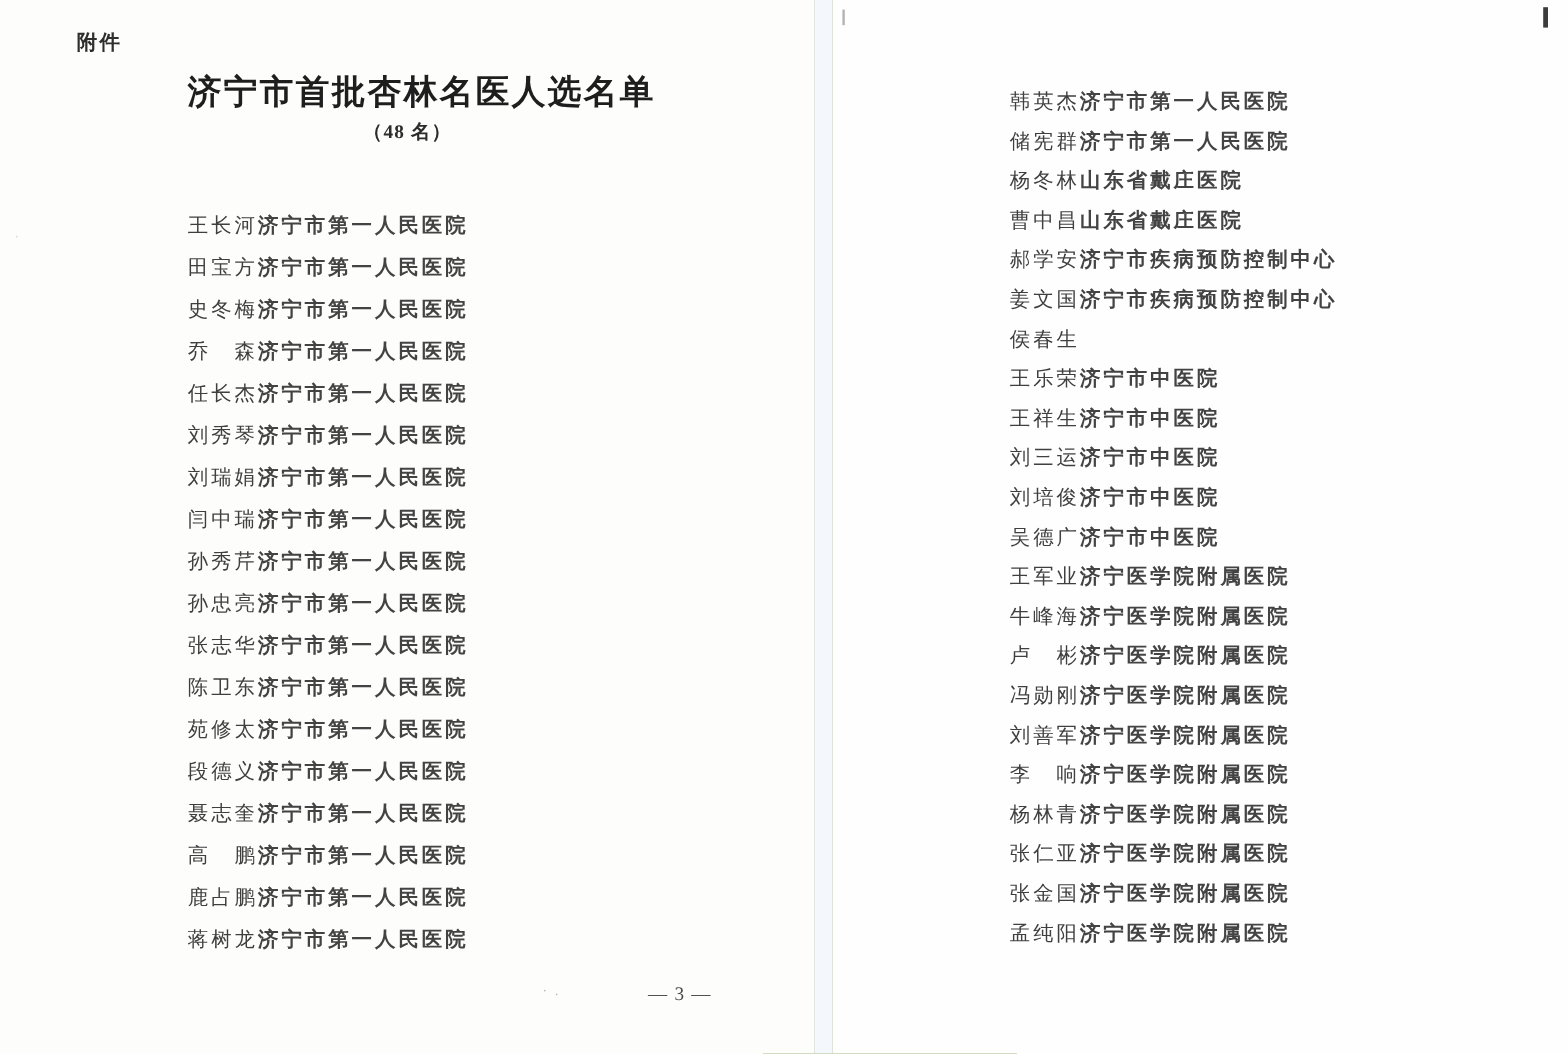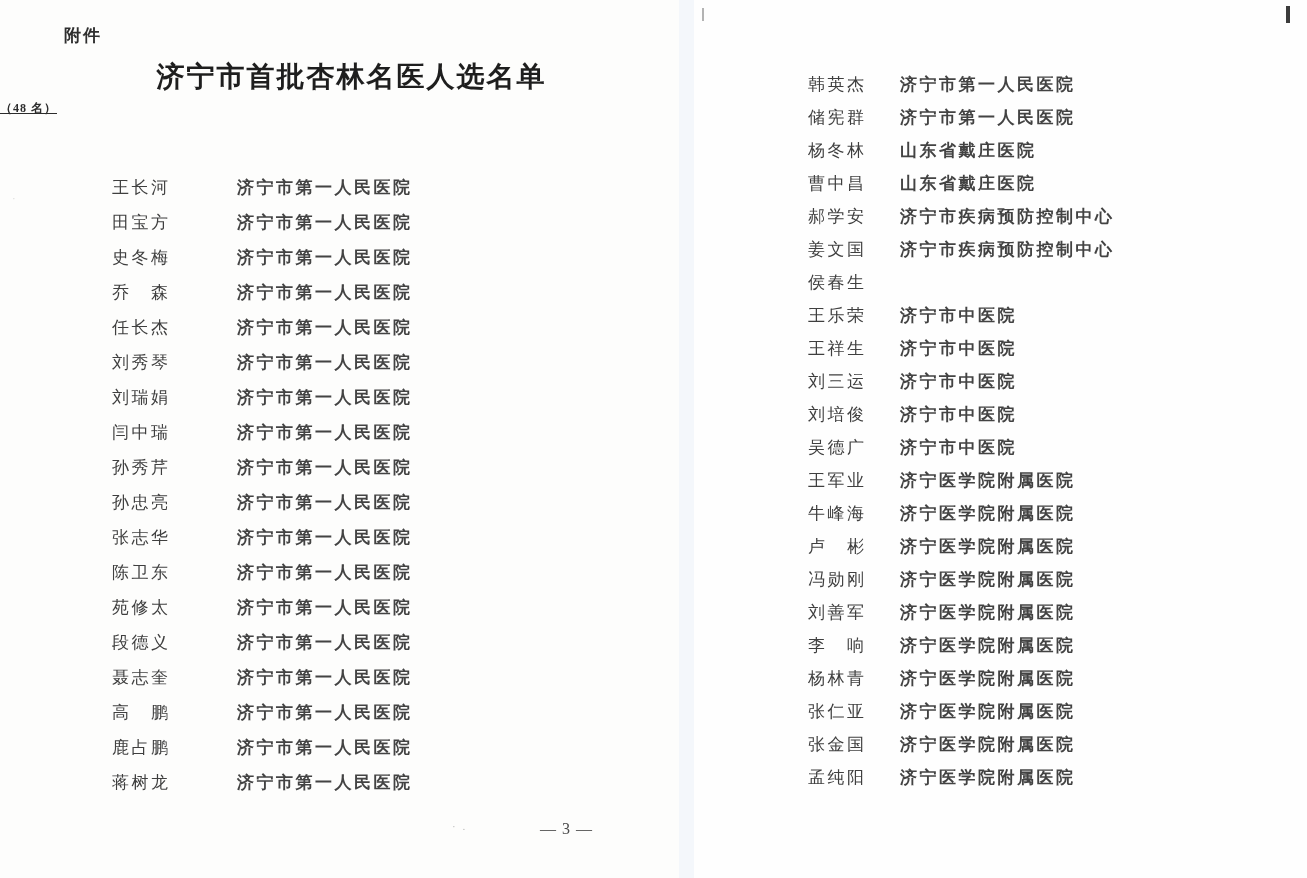"韩英杰" .doctor-name { text-align: none -> right }
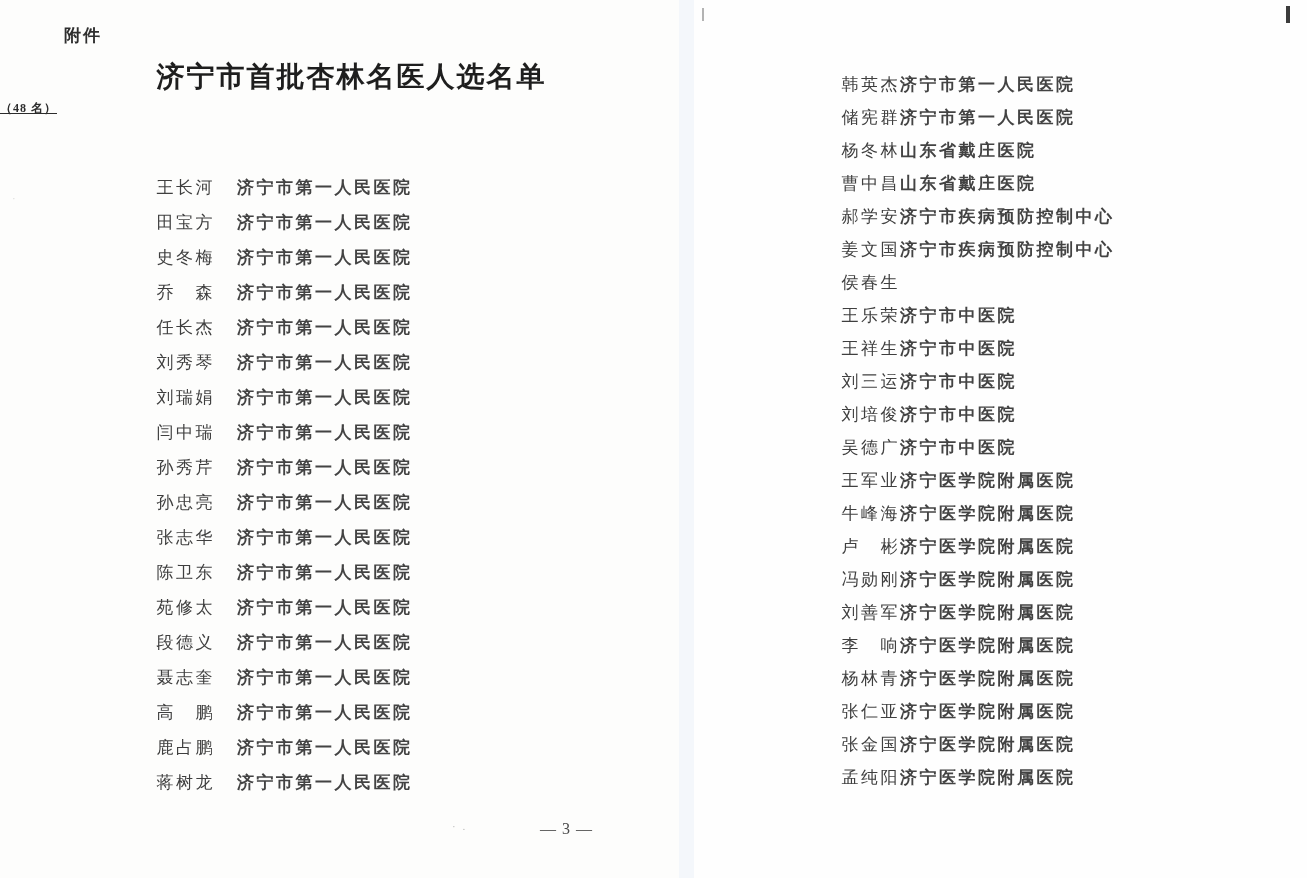"（48 名）" .doc-subtitle { font-size: 12px -> 16px; text-align: none -> center; text-decoration: underline -> none }
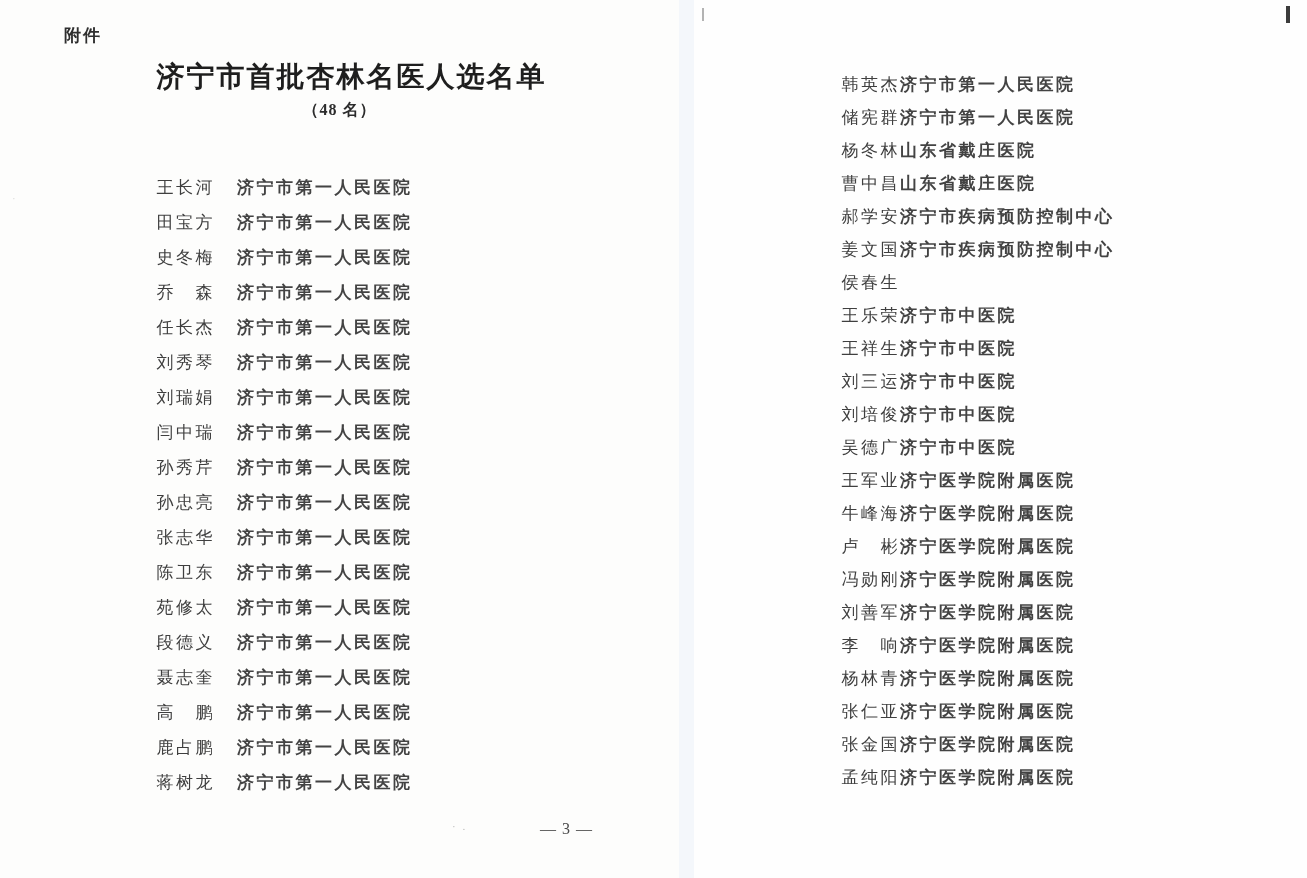"王长河" .roster-left .roster-row { gap: 22px -> none }
